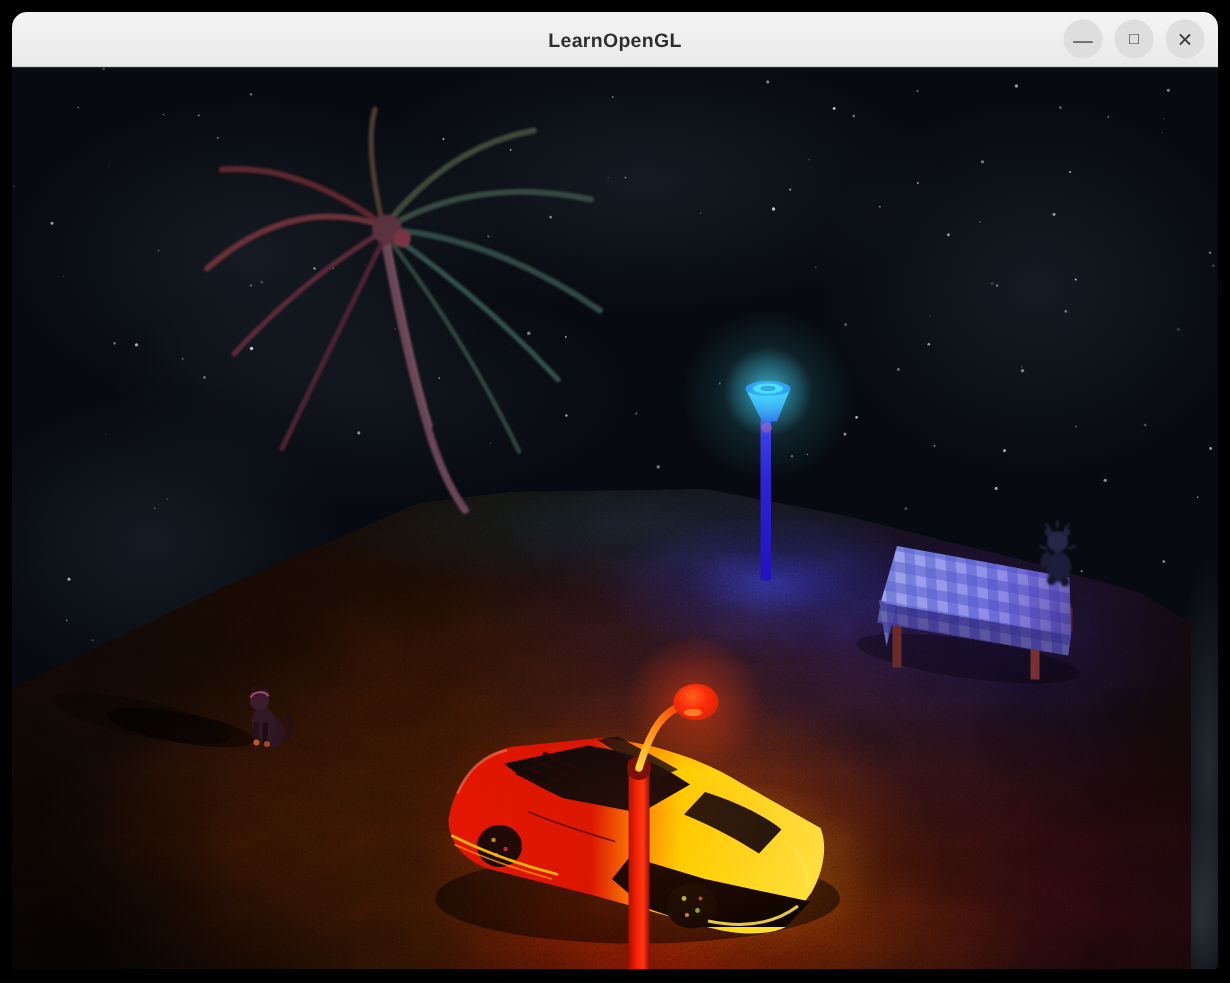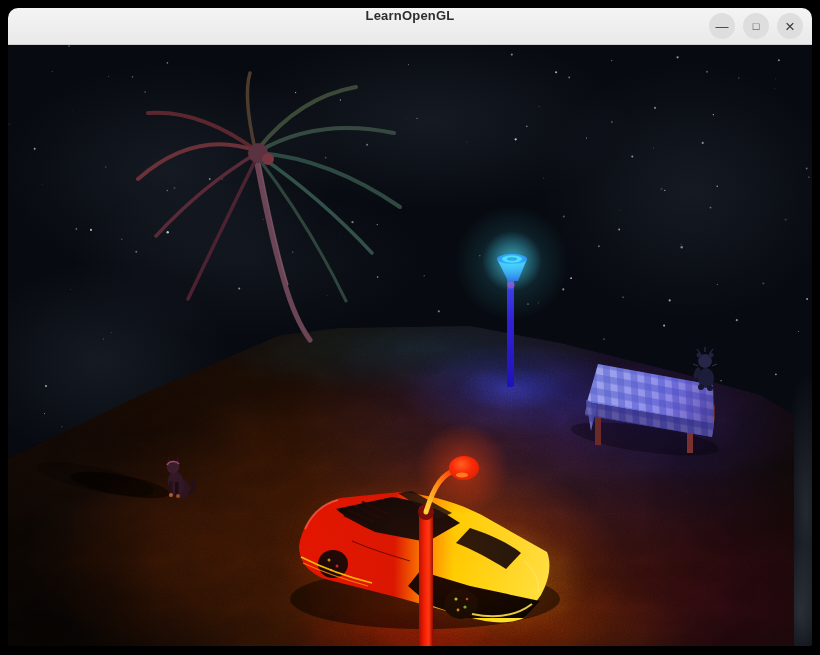"LearnOpenGL" .titlebar { align-items: flex-start -> center }
